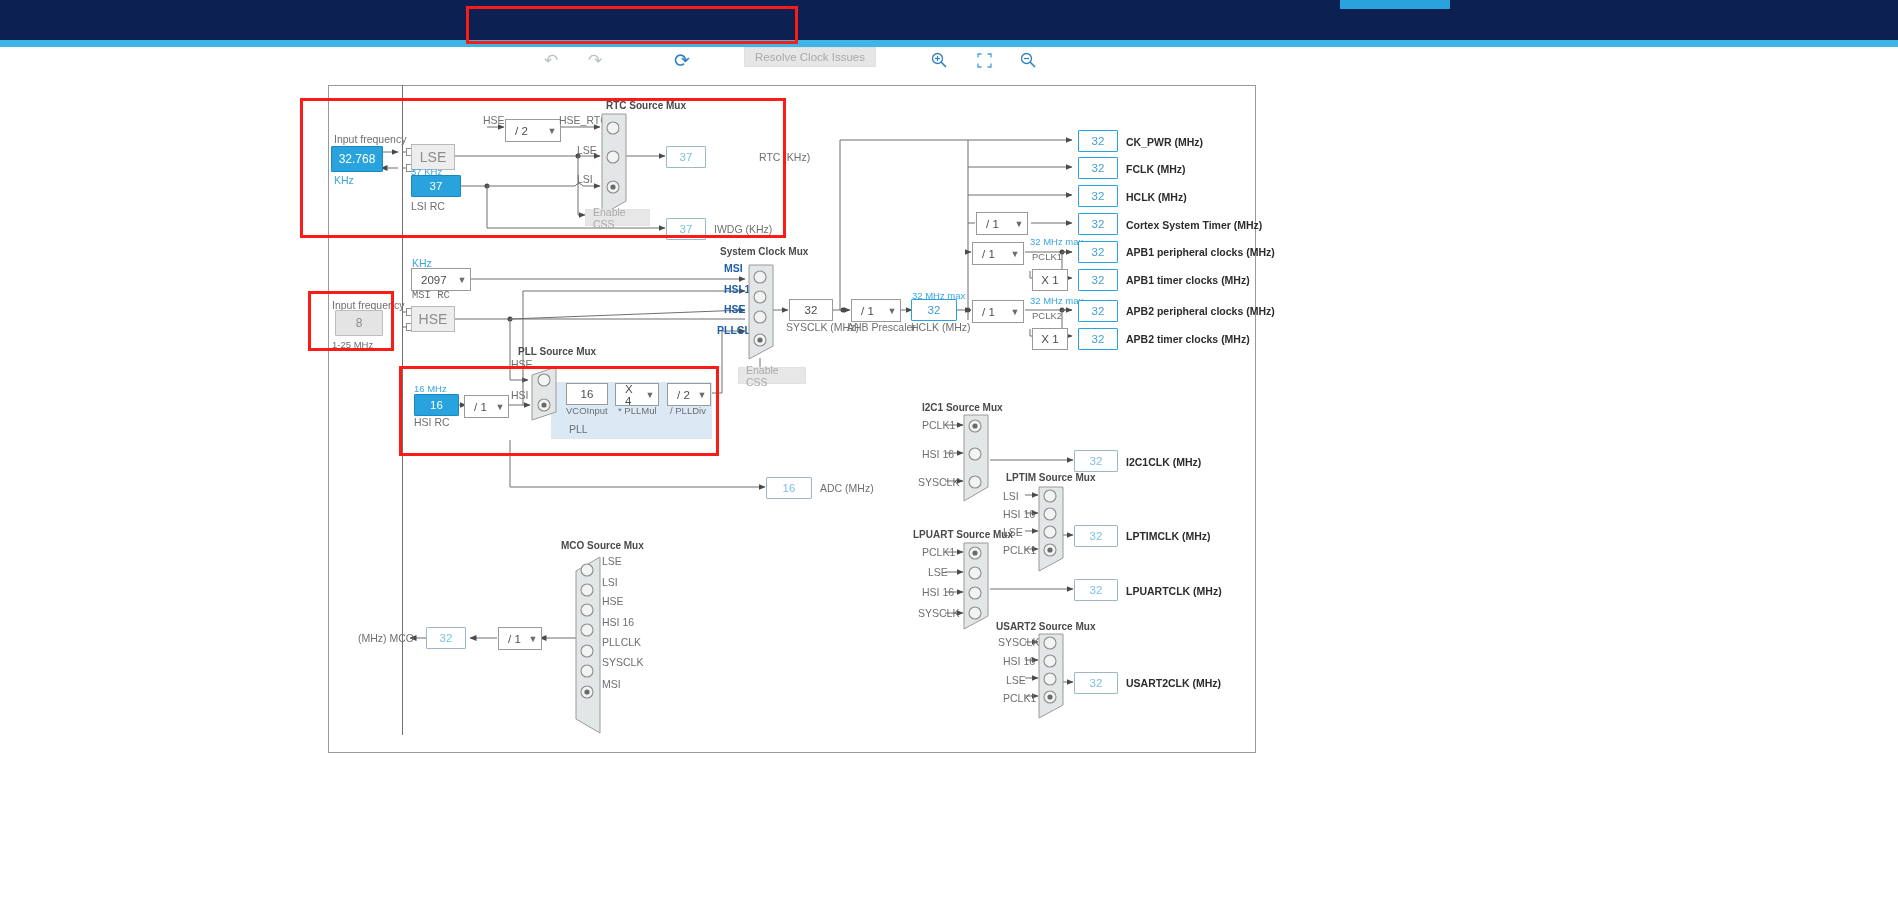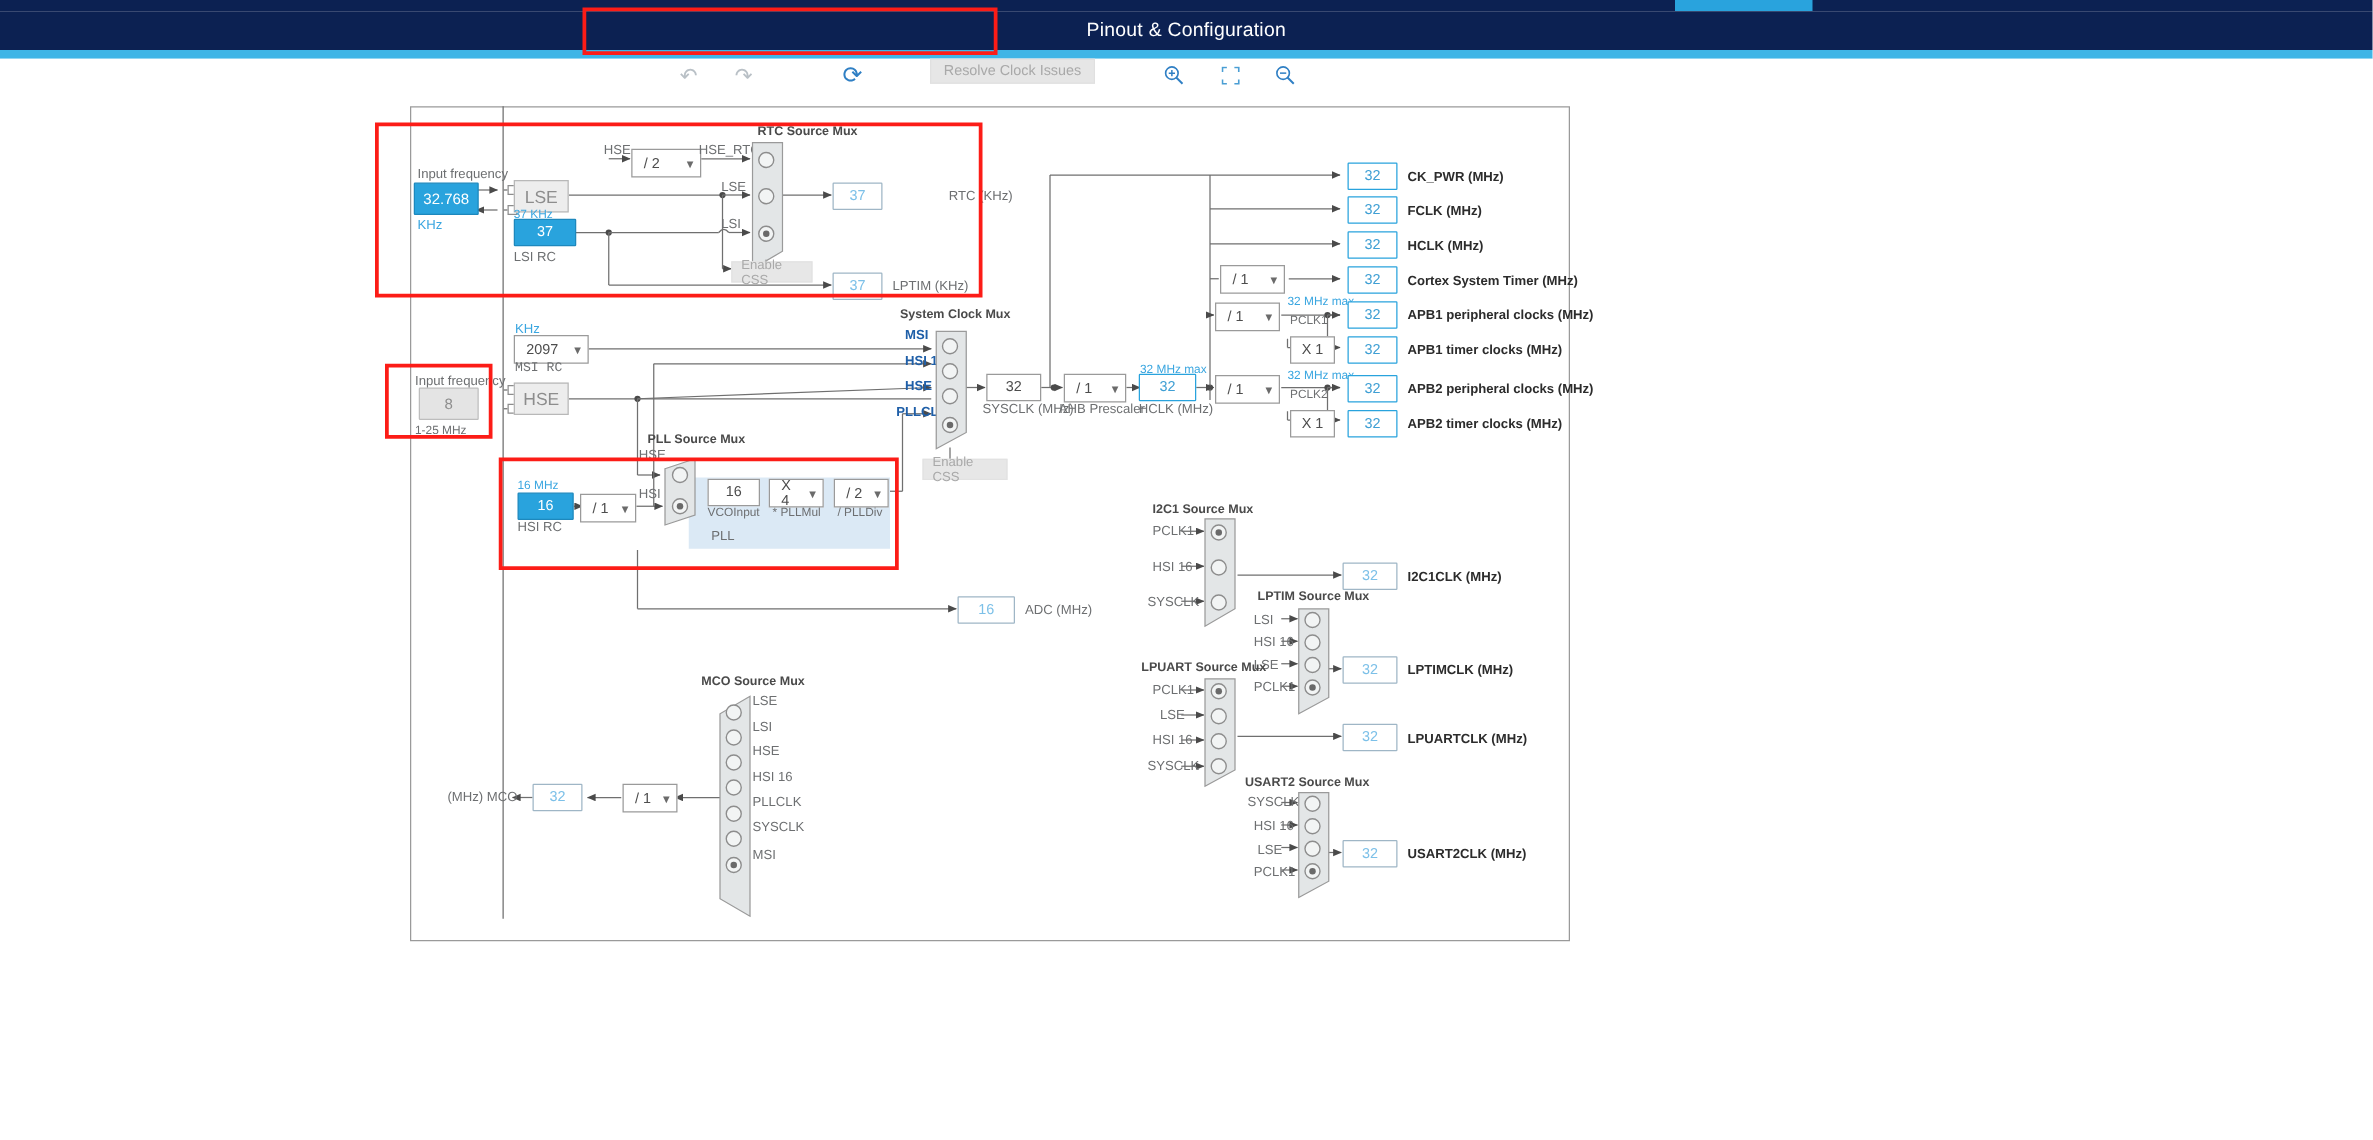"Pinout & Configuration" div.tab { html: <div> <span>Pinout &amp; Configuration</span> </div> -> none }
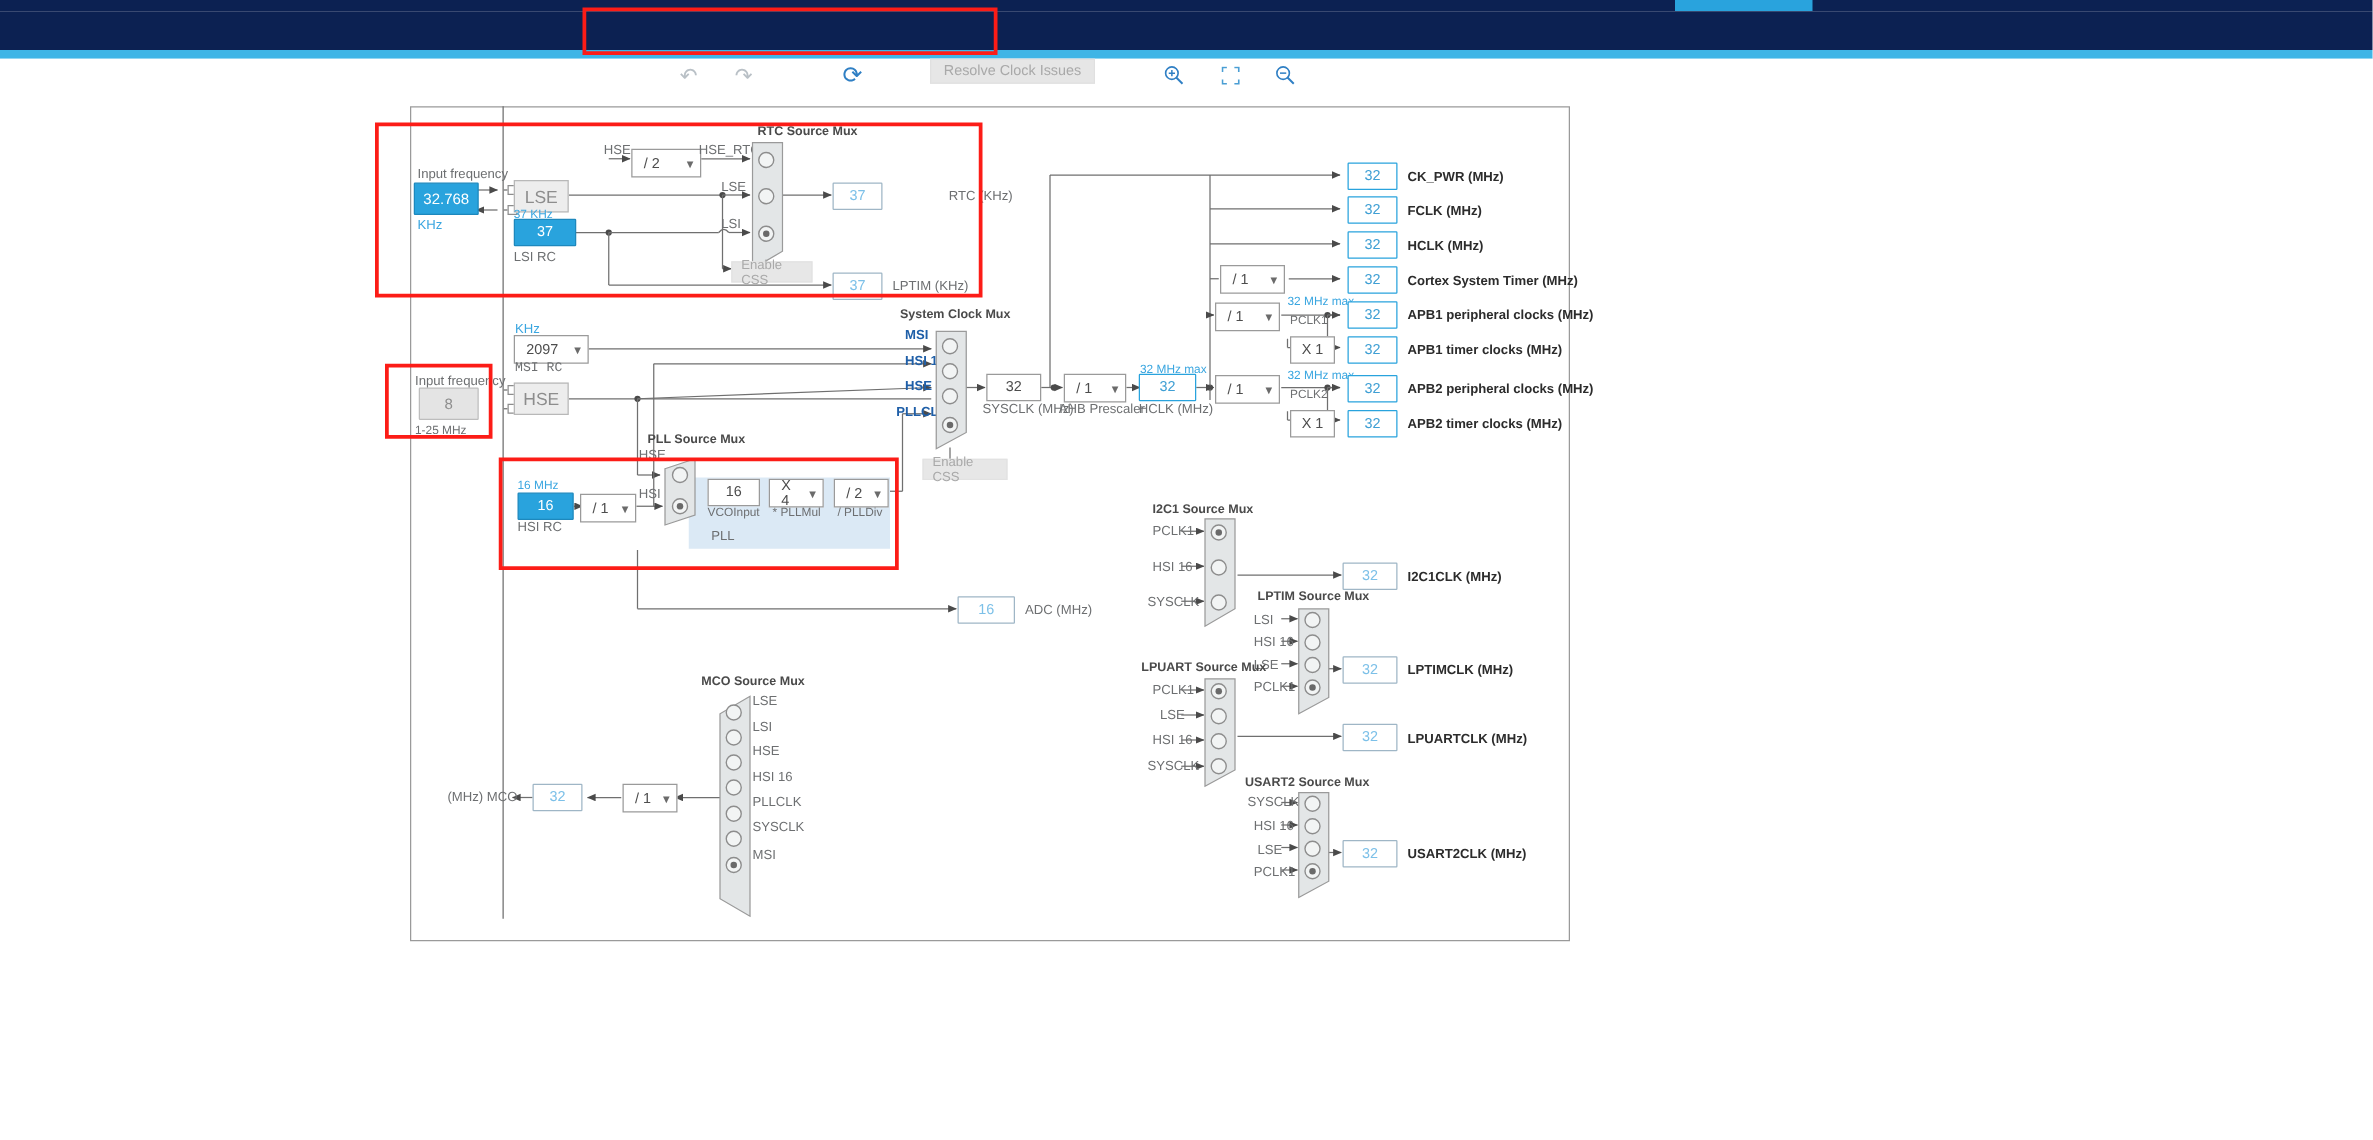"LPTIM (KHz)" div.lbl { text: LPTIM -> IWDG }
